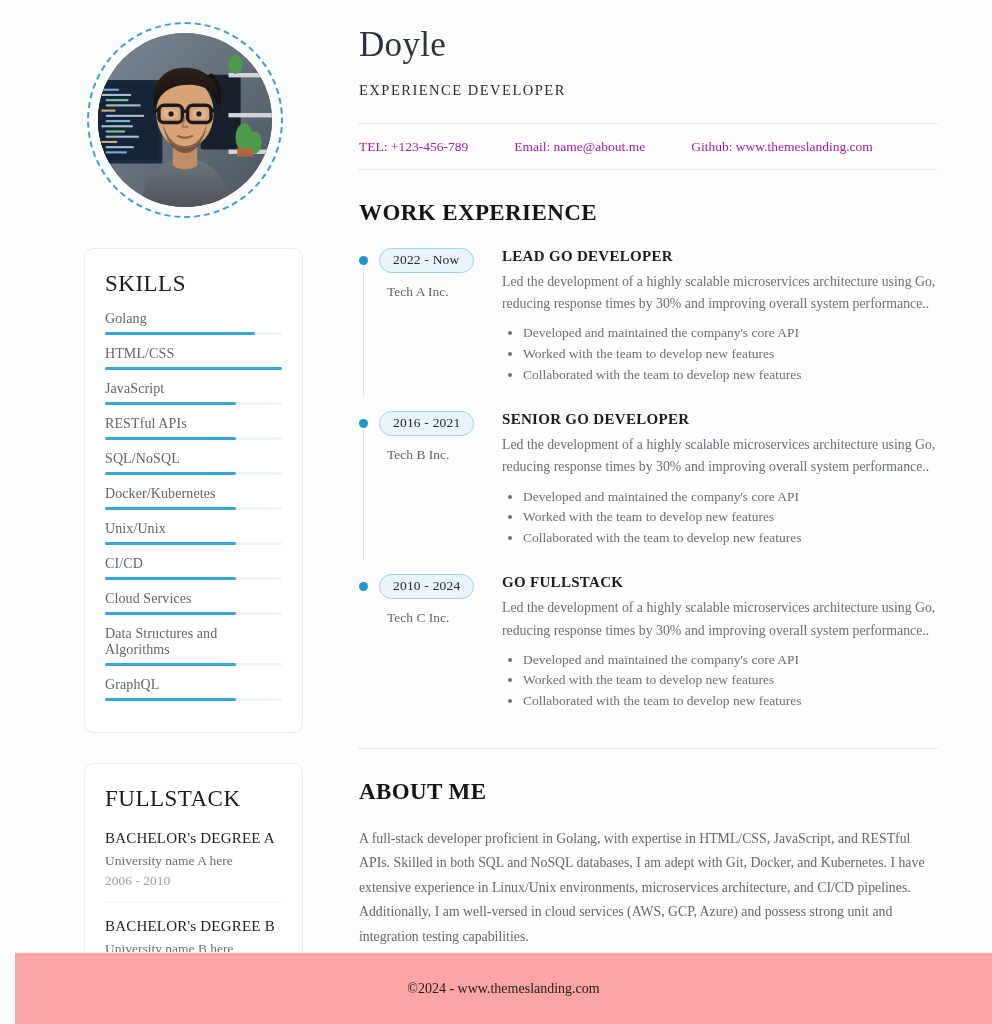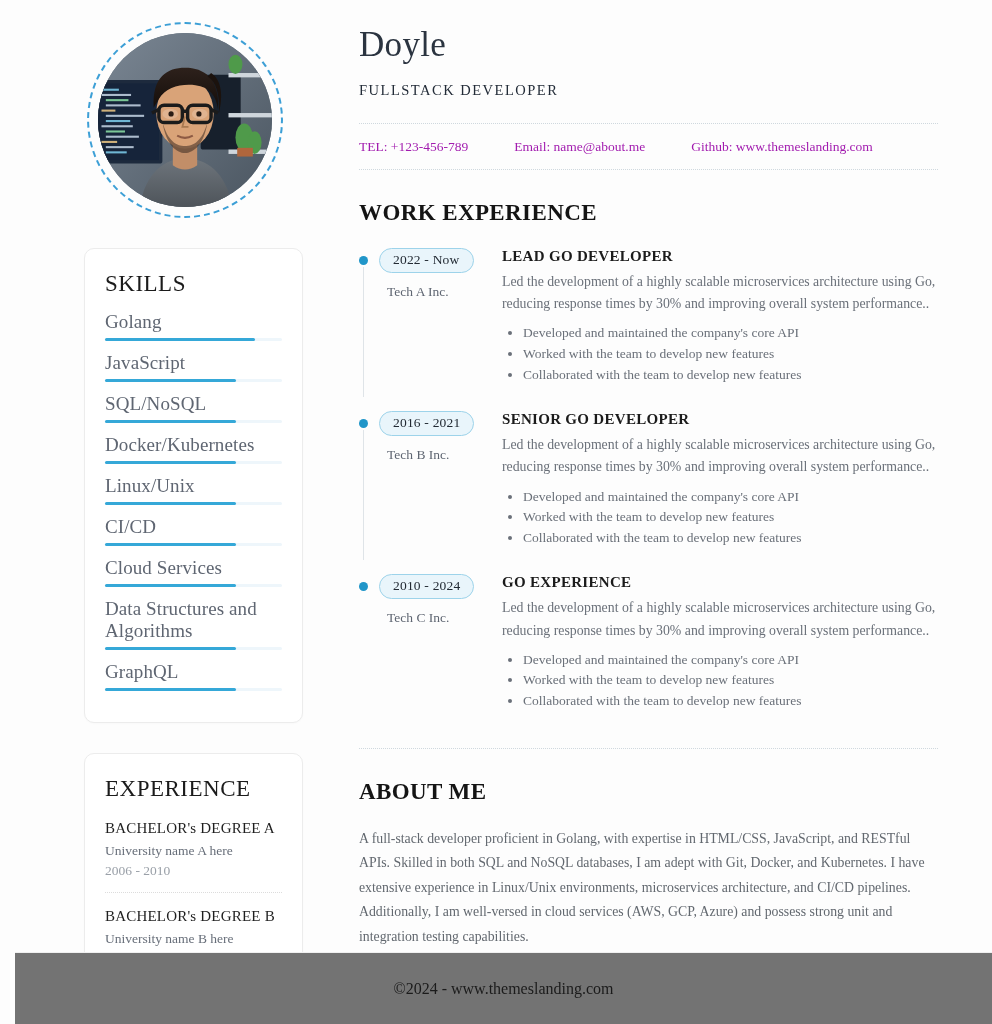"FULLSTACK DEVELOPER" div.job-title { text: FULLSTACK -> EXPERIENCE }
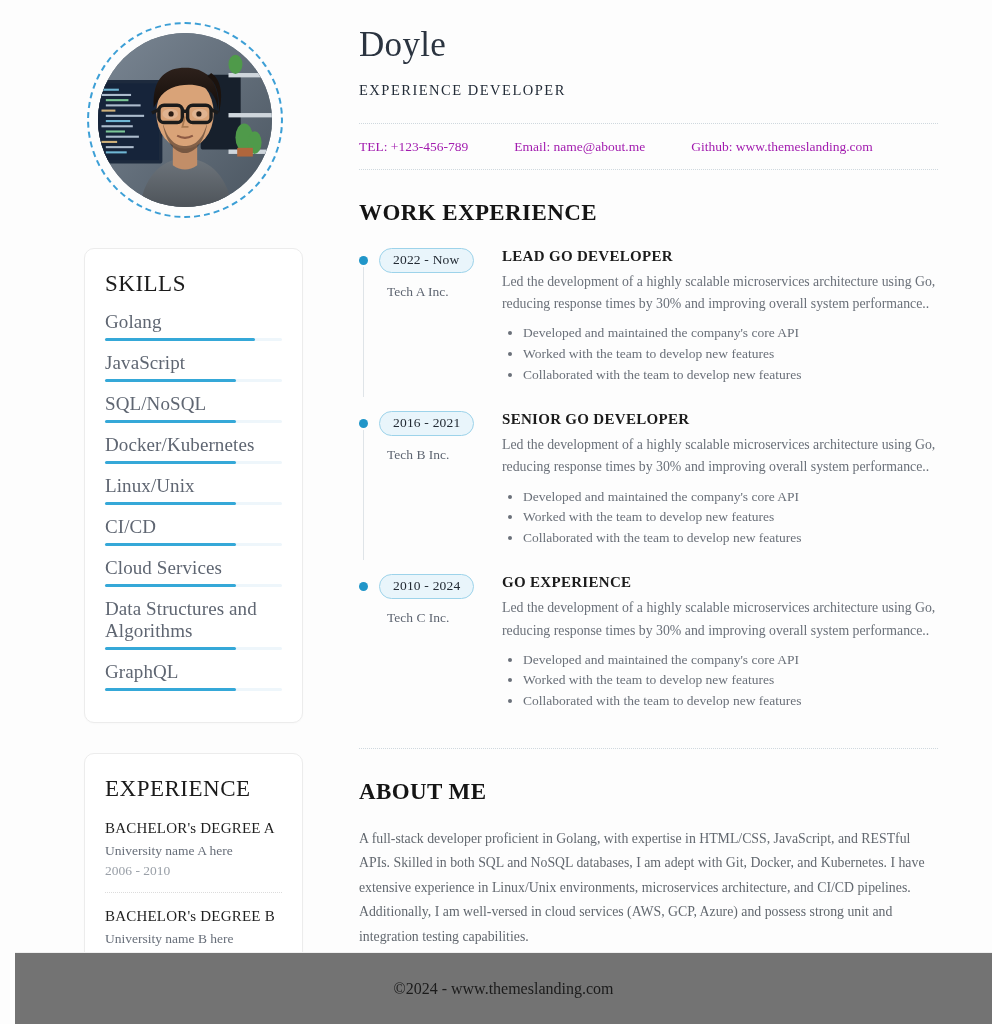"Golang" .skill-name { font-size: 19px -> 14px }
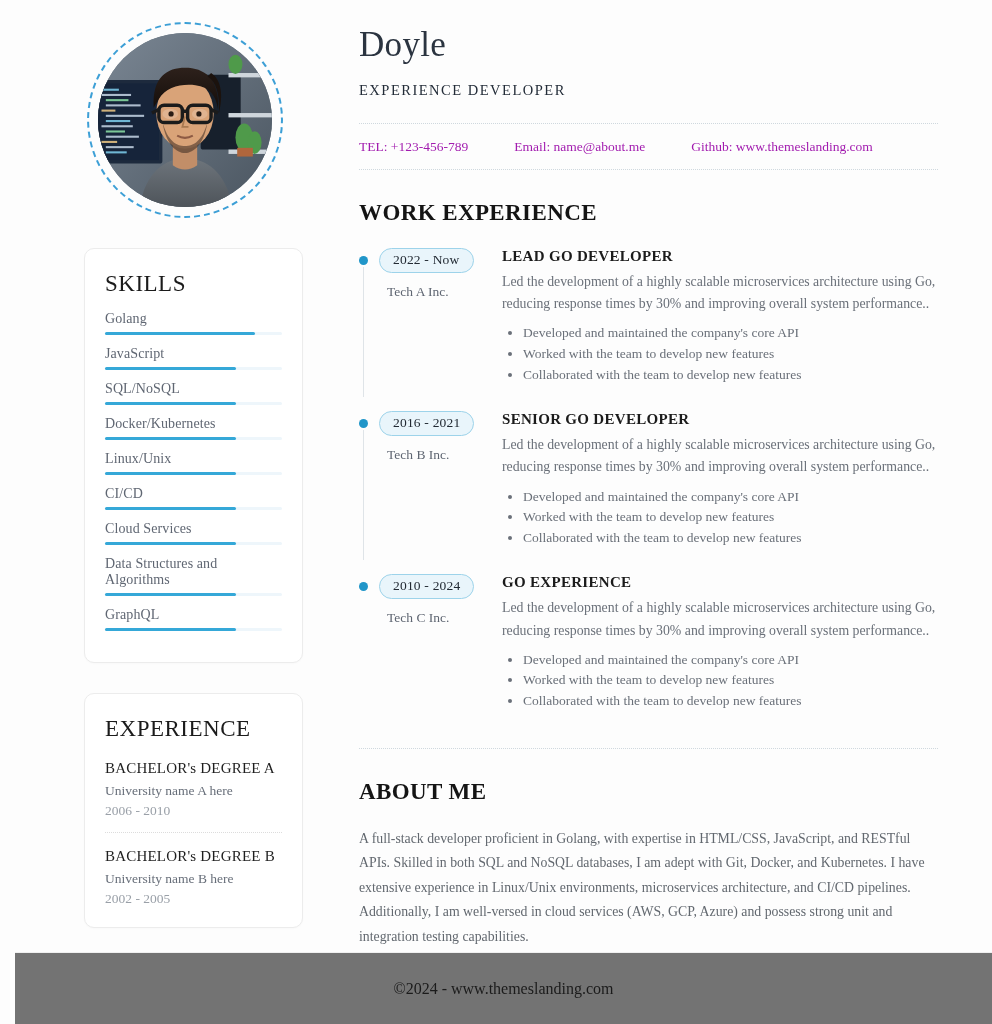"HTML/CSS" div.skill { html: none -> <div> <div>HTML/CSS</div> <div> <div></div> </div> </div> }
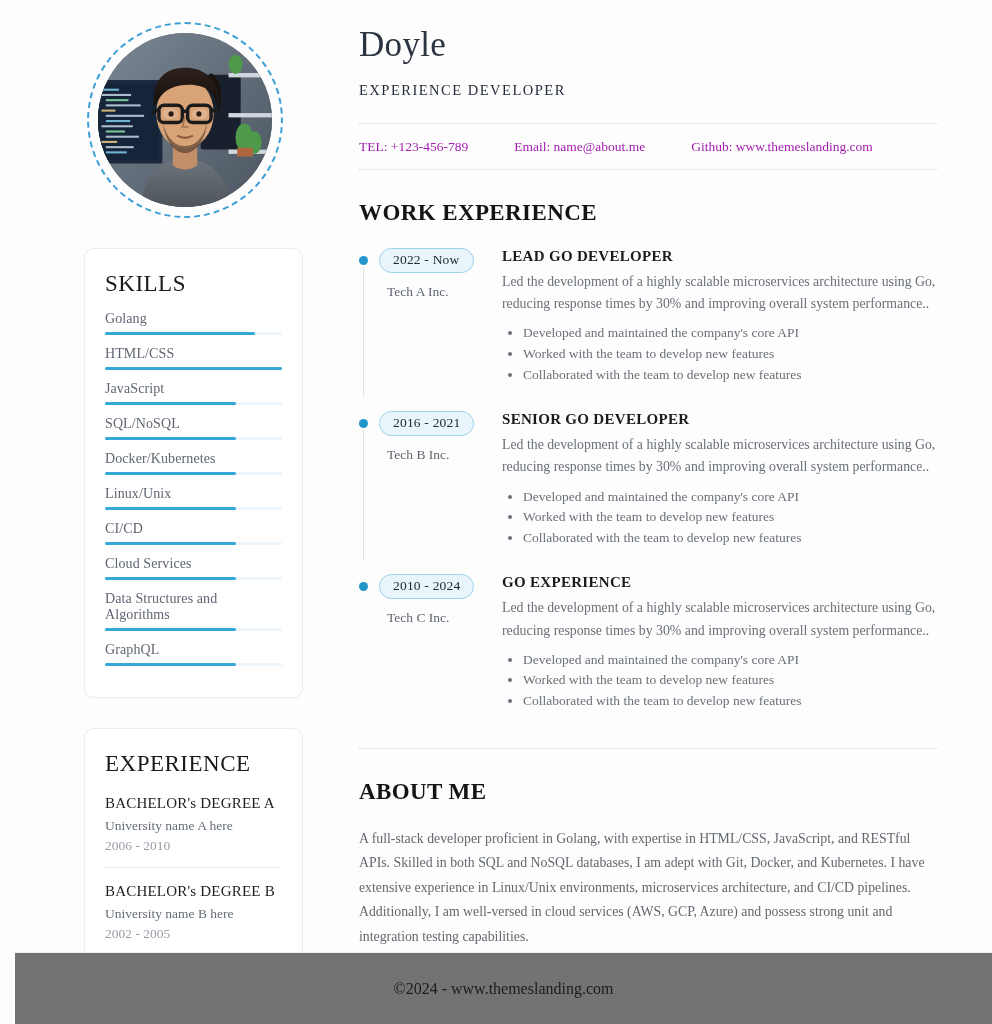"RESTful APIs" div.skill { html: none -> <div> <div>RESTful APIs</div> <div> <div></div> </div> </div> }
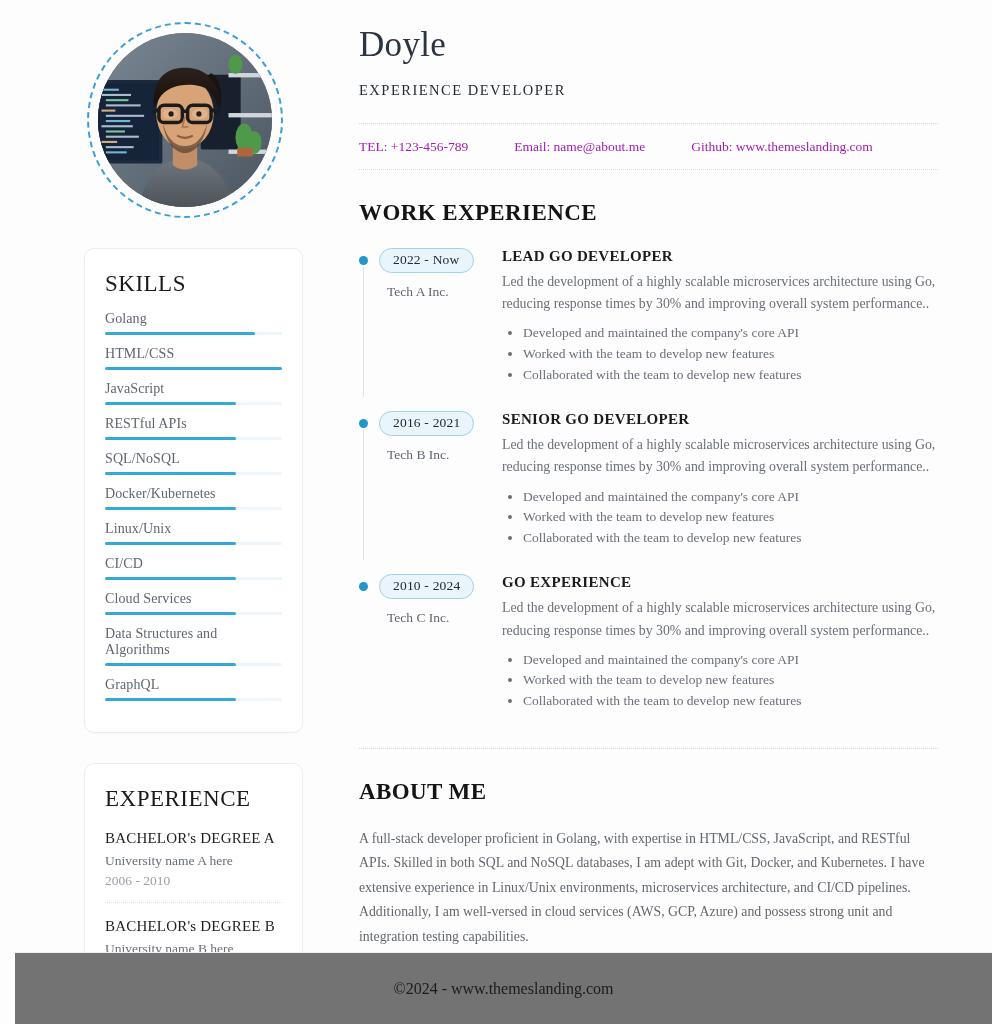"Linux/Unix" div.skill-name { text: Linux/Unix -> Unix/Unix }
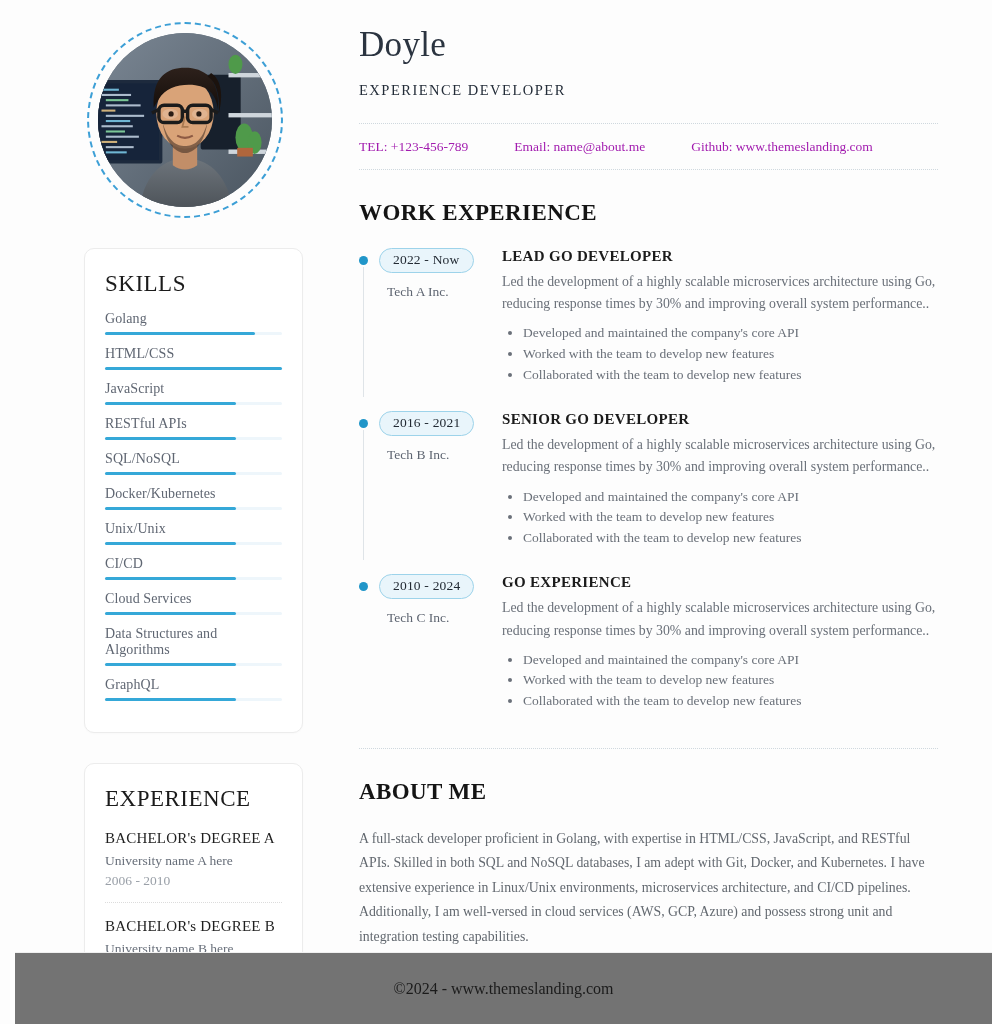"GO EXPERIENCE" div.role { text: EXPERIENCE -> FULLSTACK }
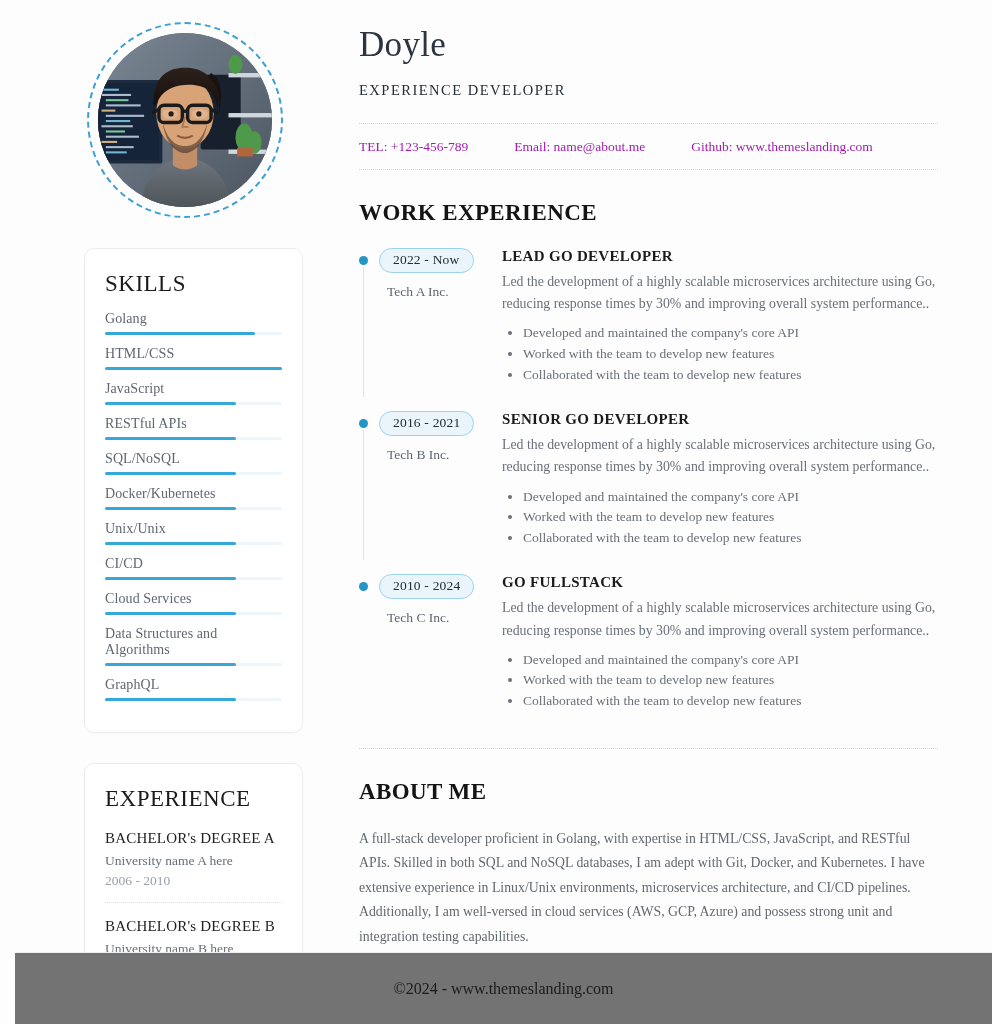"EXPERIENCE" h2.card-title { text: EXPERIENCE -> FULLSTACK }
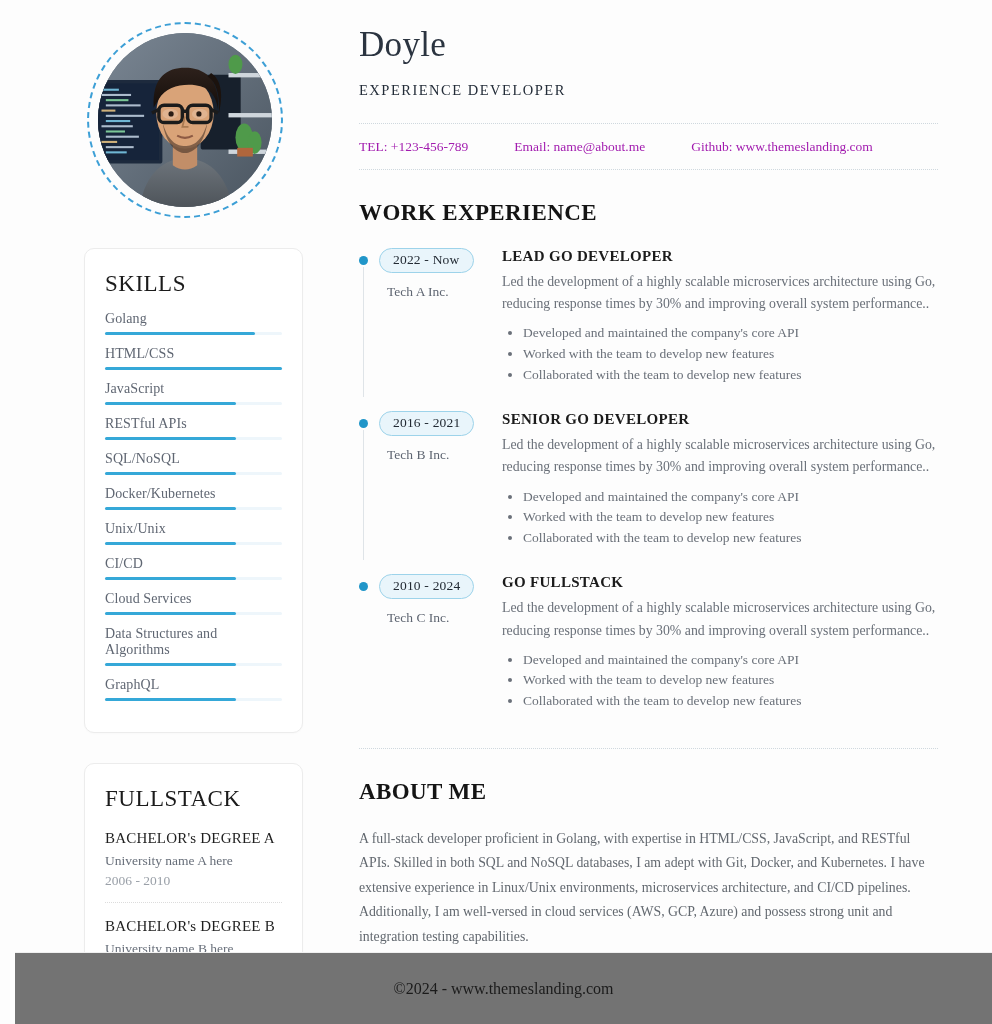"©2024 - www.themeslanding.com" .footer { background: #737373 -> #fca5a5; font-size: 16px -> 14px }
